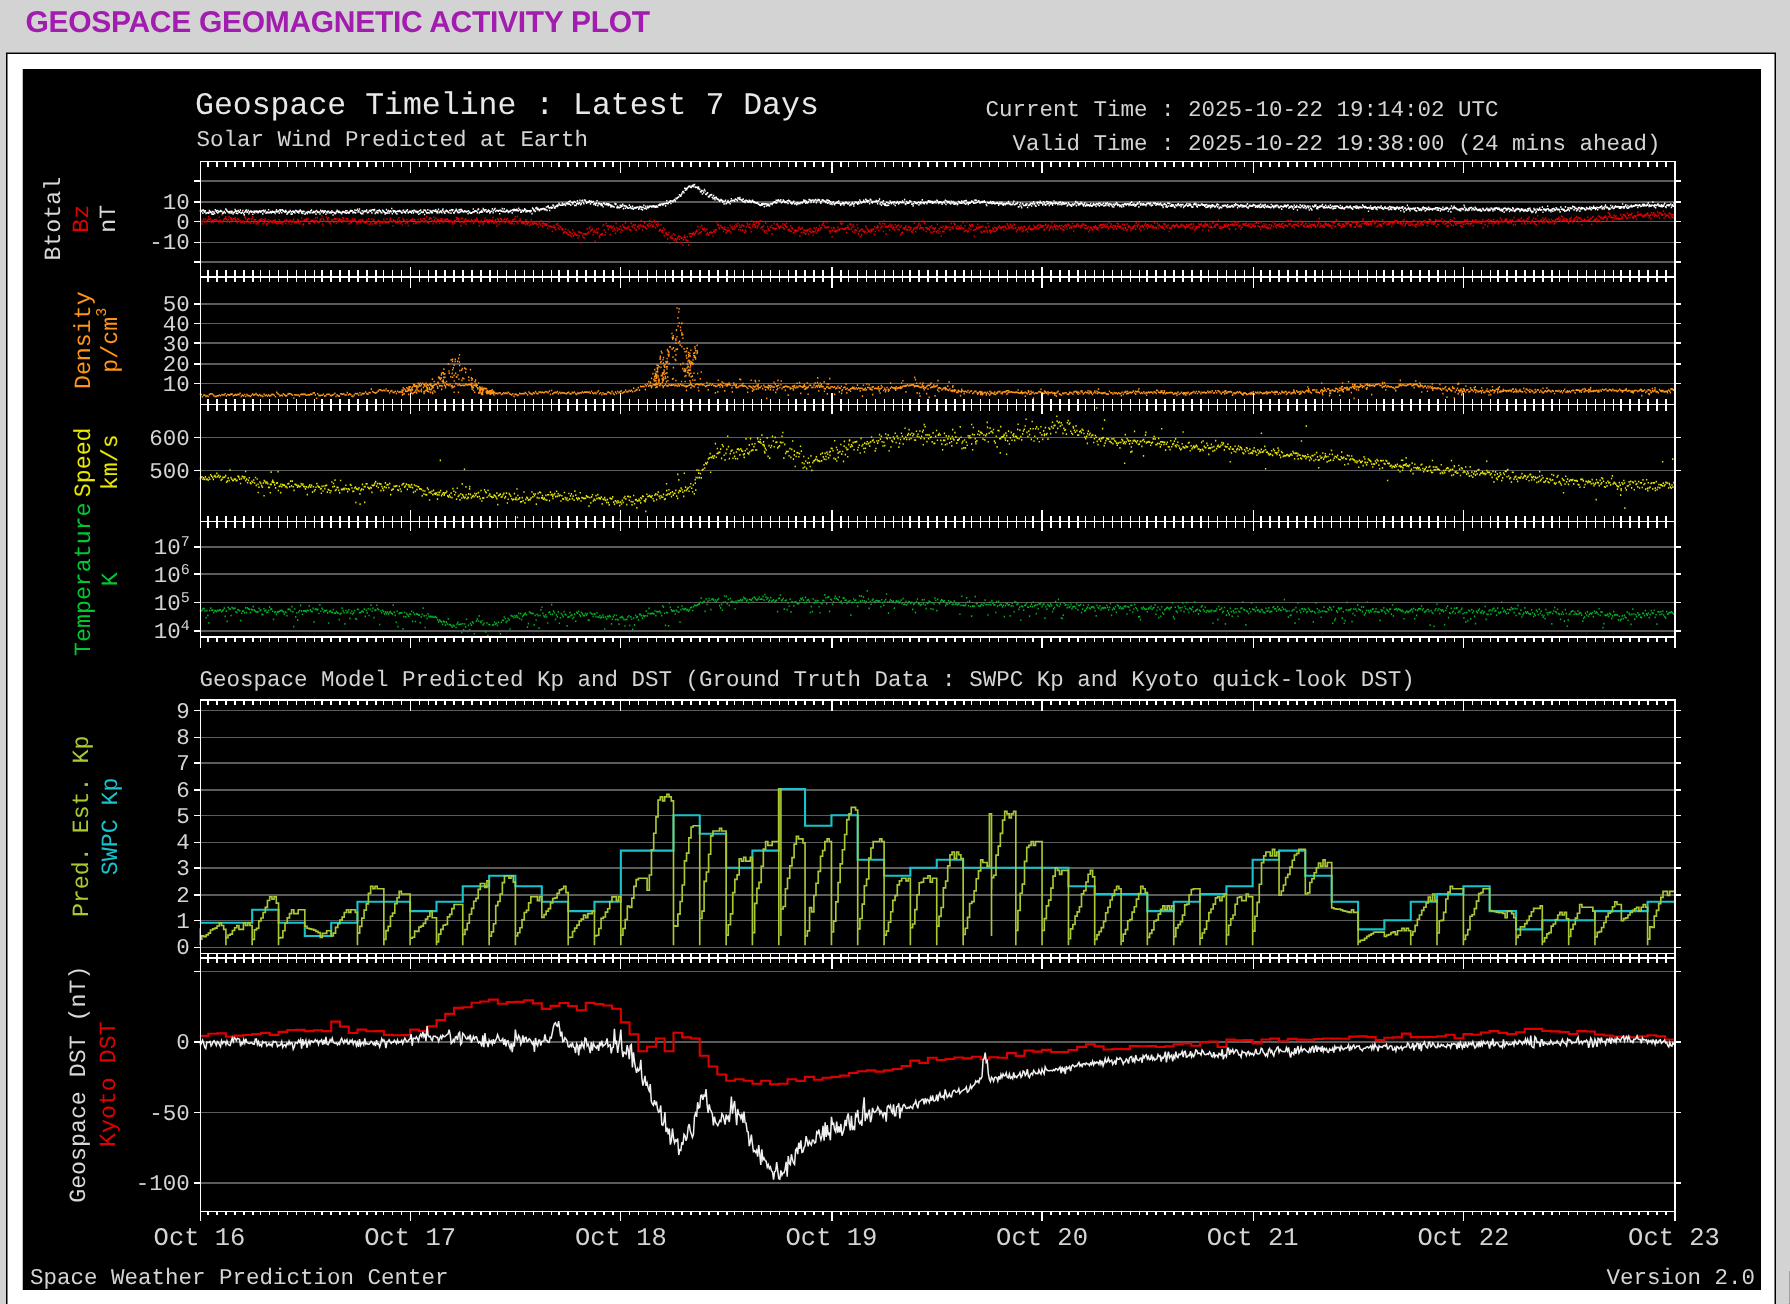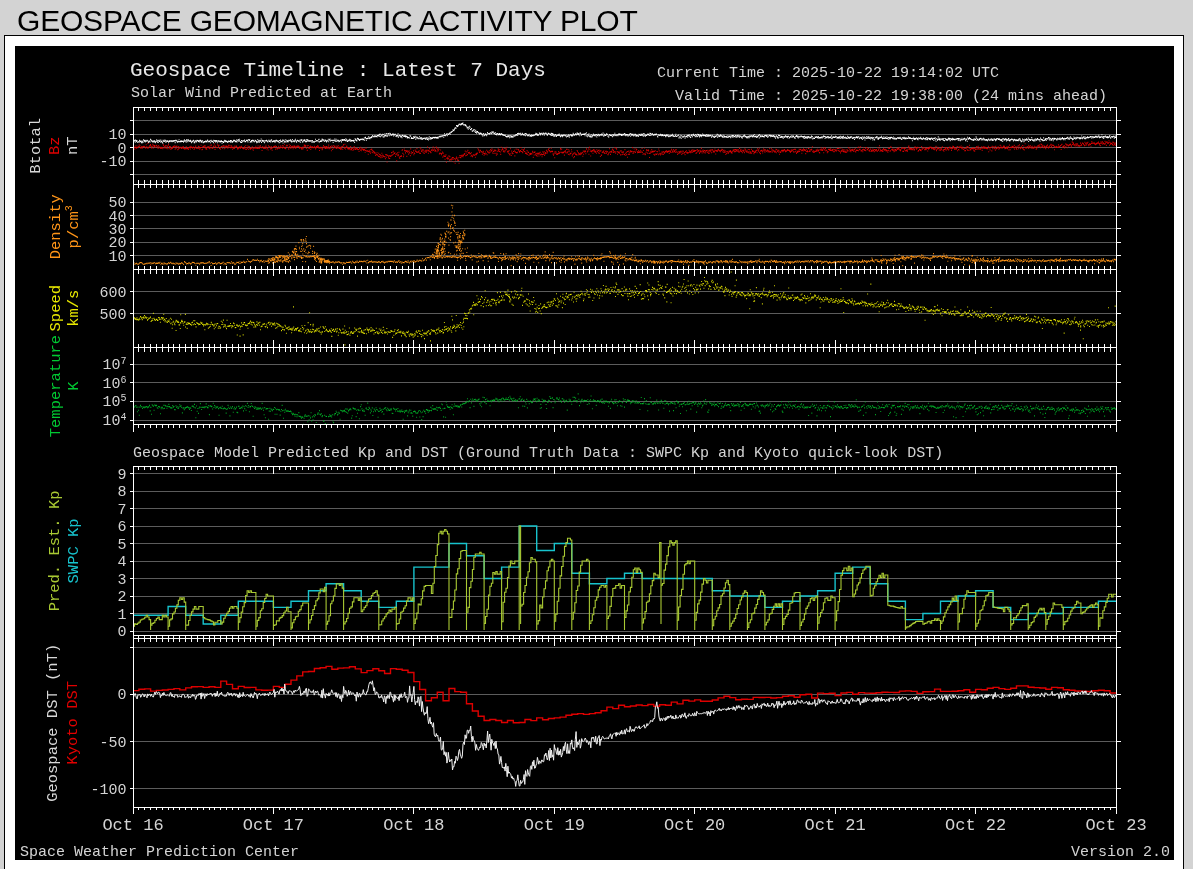"GEOSPACE GEOMAGNETIC ACTIVITY PLOT" #hdr { color: #000000 -> #a21caf; font-size: 30px -> 20px; font-weight: normal -> bold }
